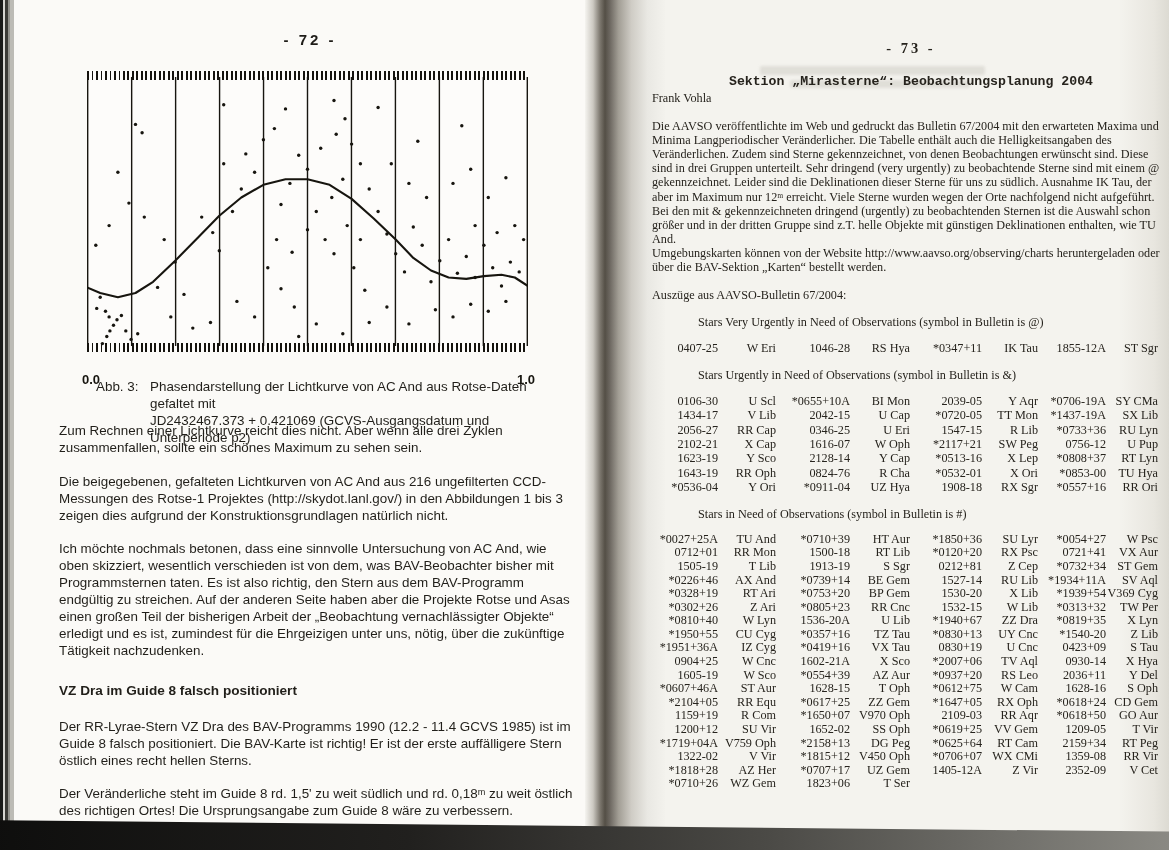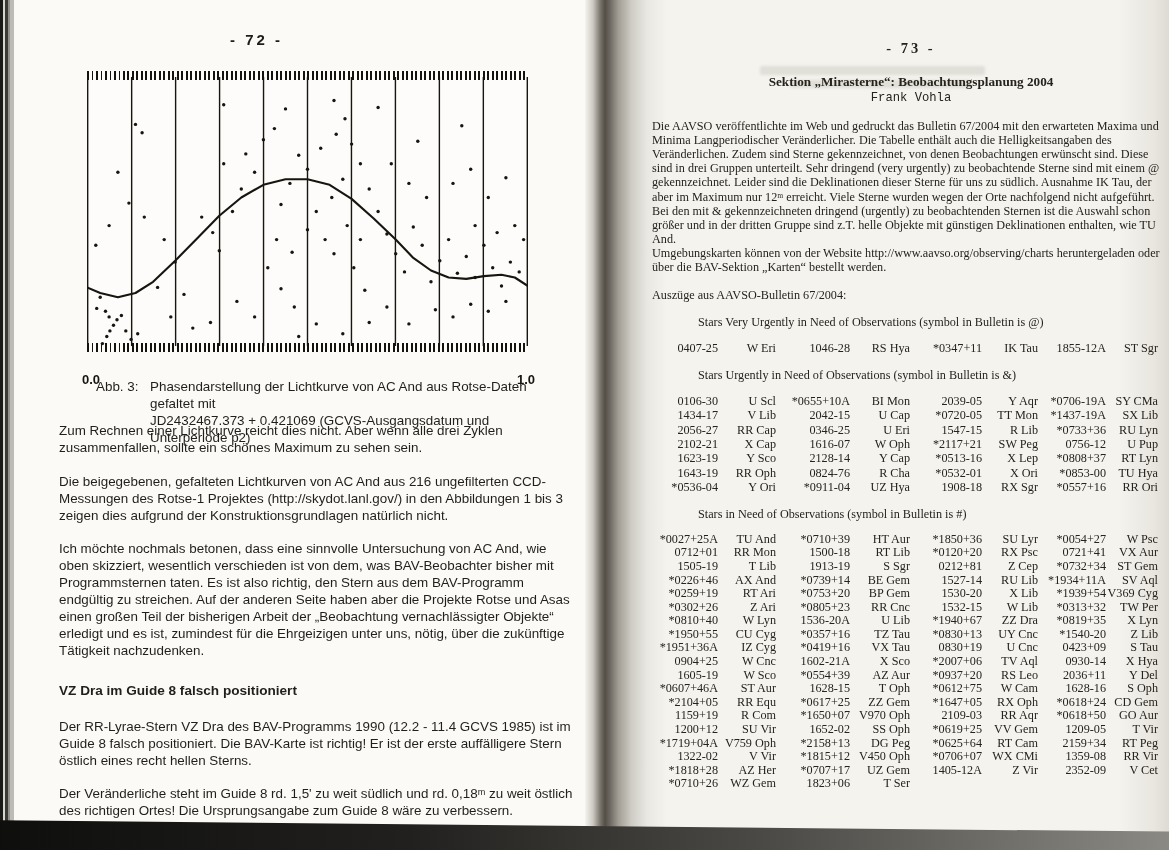"- 72 -" .pagenum-left { text-align: left -> center }
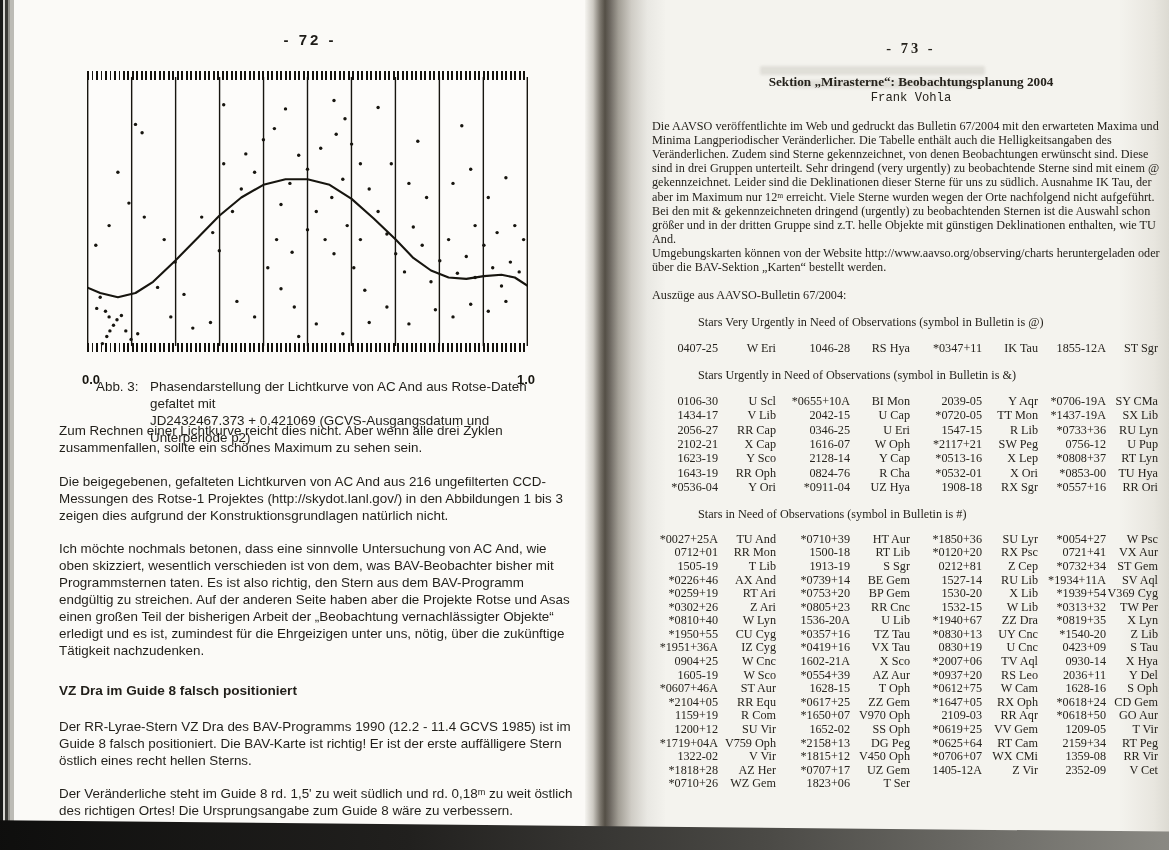"Sektion „Mirasterne“:" .art-title { font-family: none -> Liberation Mono, monospace }
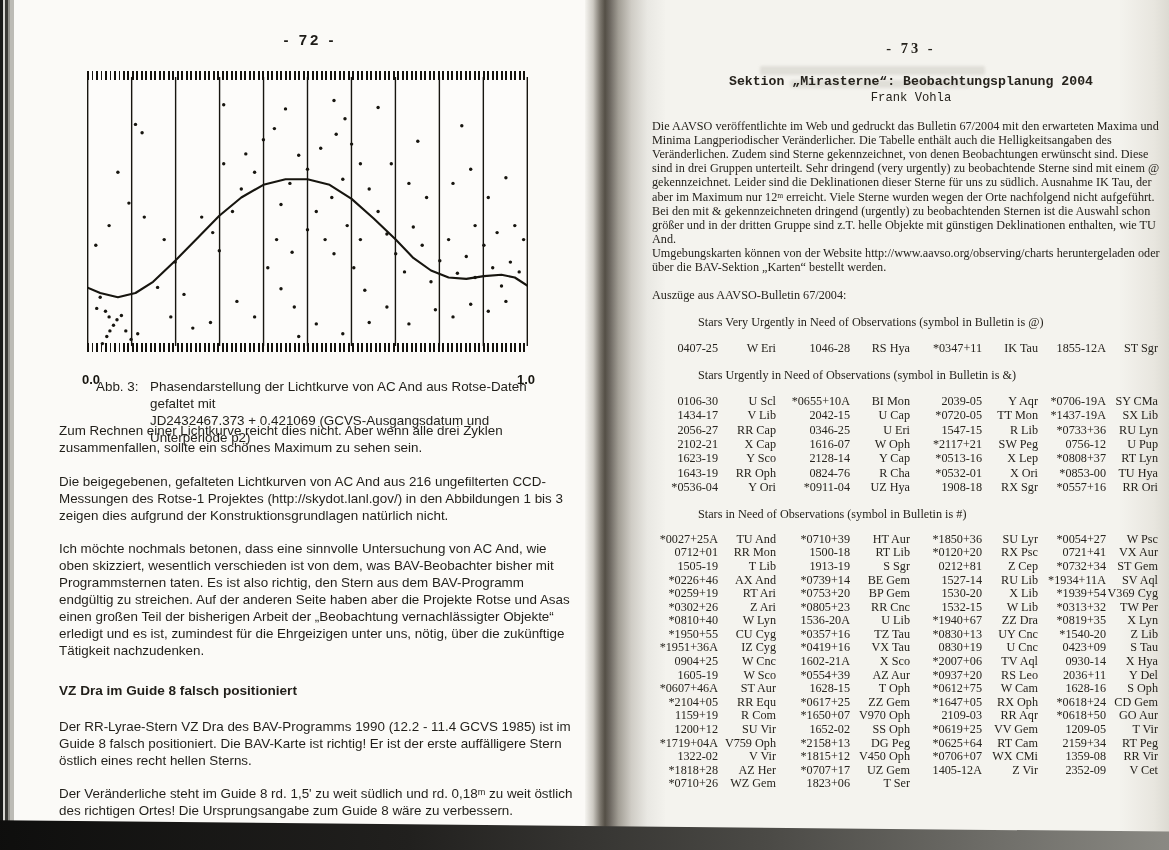"Frank Vohla" .art-author { font-family: Liberation Mono, monospace -> none; text-align: center -> left }
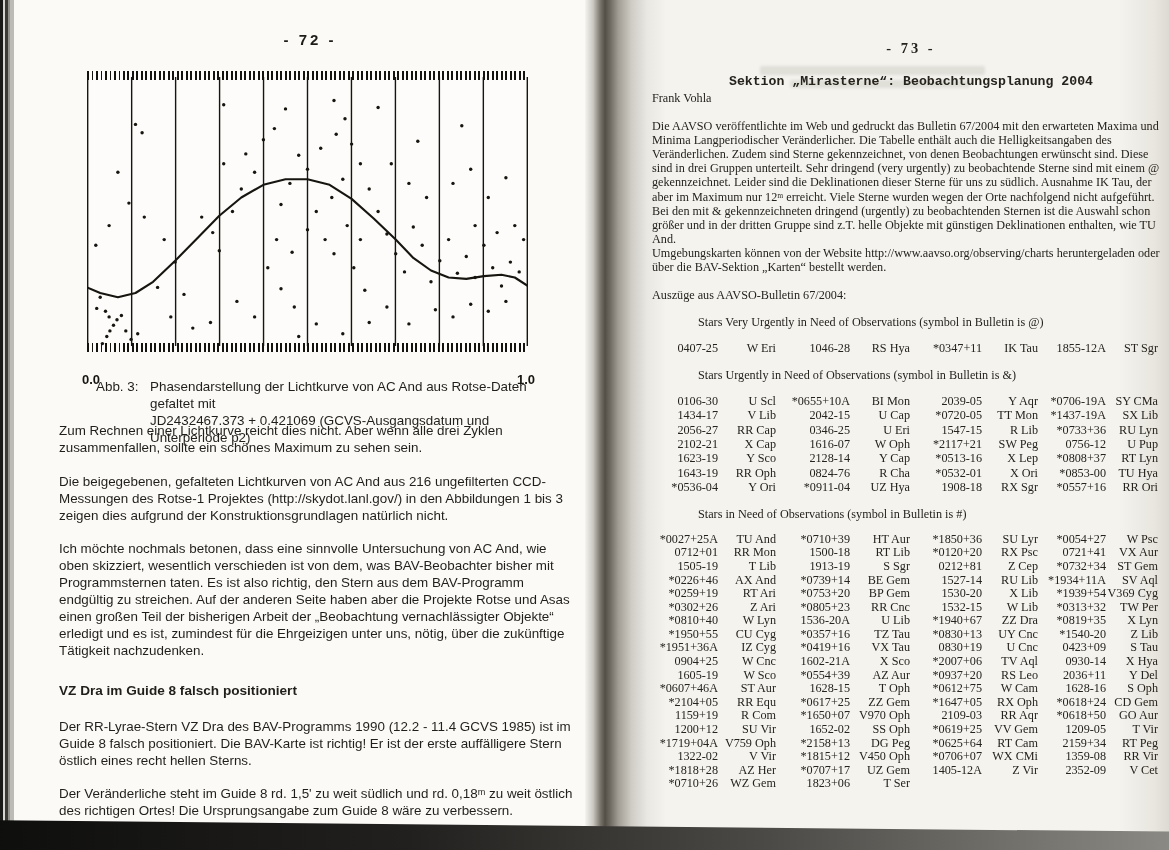"*0259+19" span.cell { text: 0259+19 -> 0328+19 }
